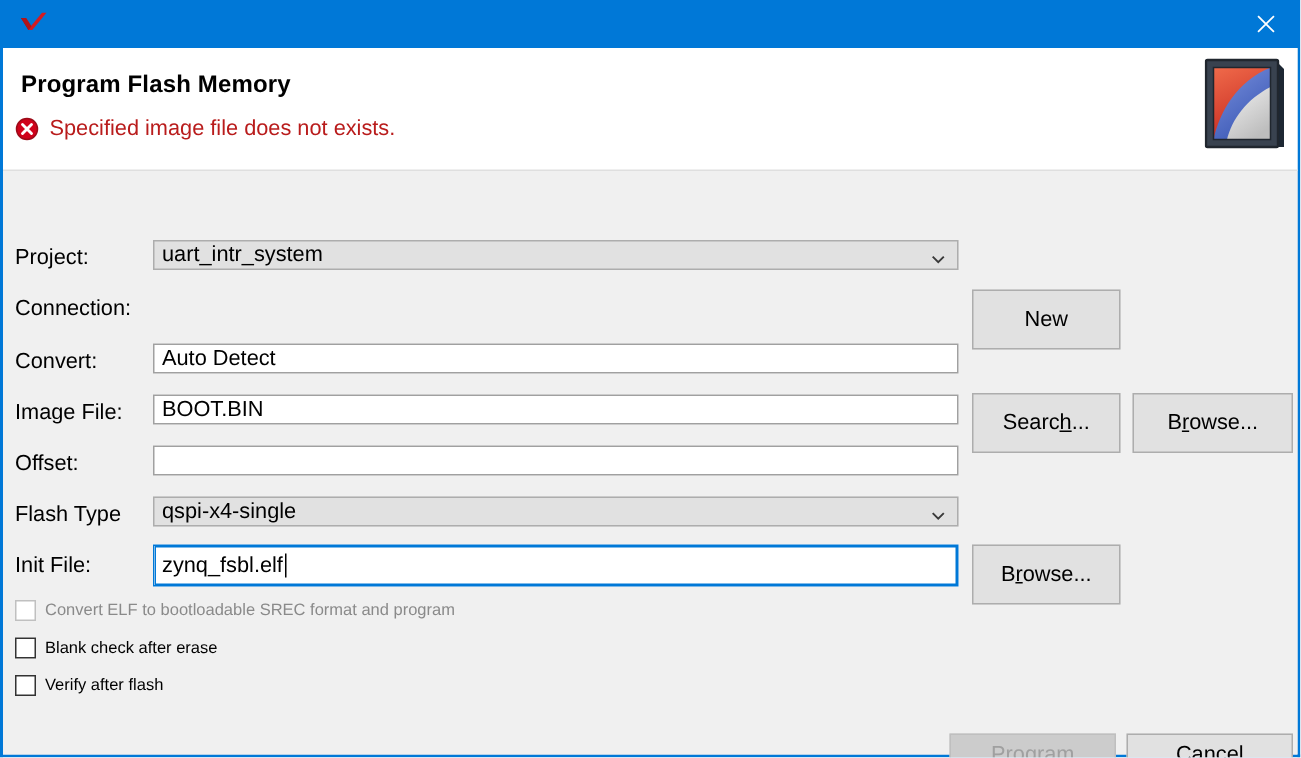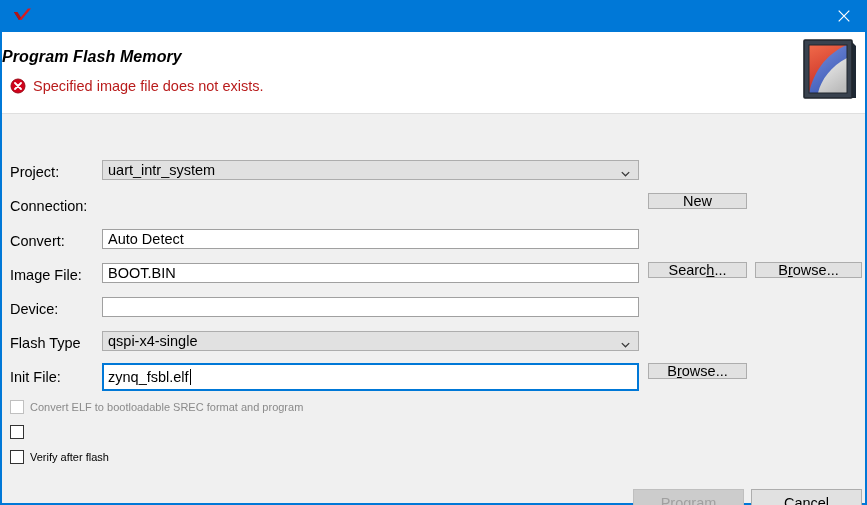"Program Flash Memory" .header-title { font-style: italic -> none; left: 0 -> 12px }
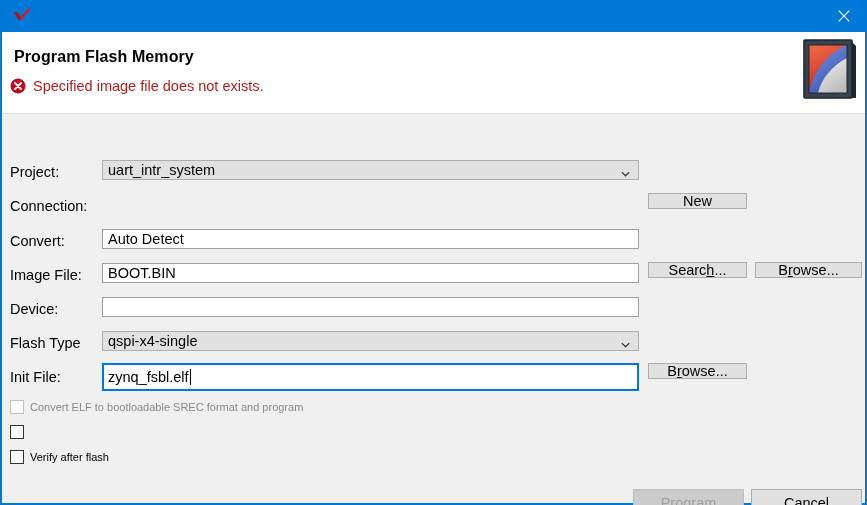"New" .btn { height: 16px -> 40px }
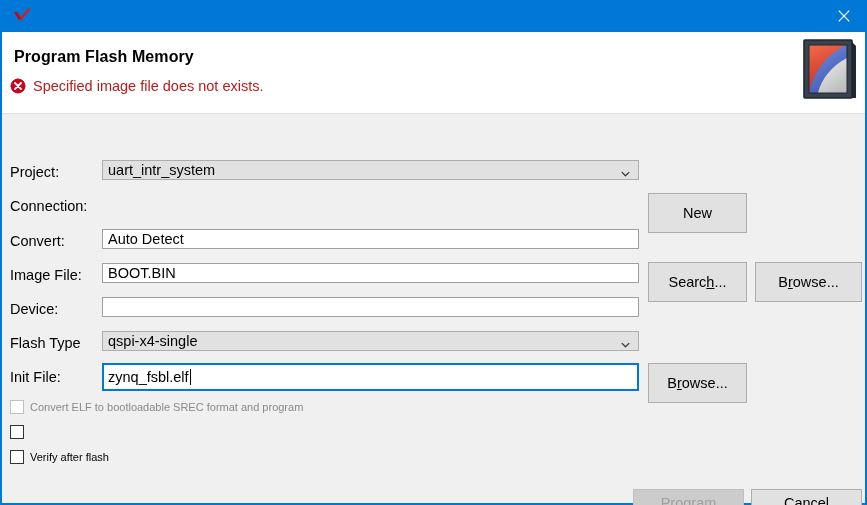"Device:" div.fld-label { text: Device -> Offset }
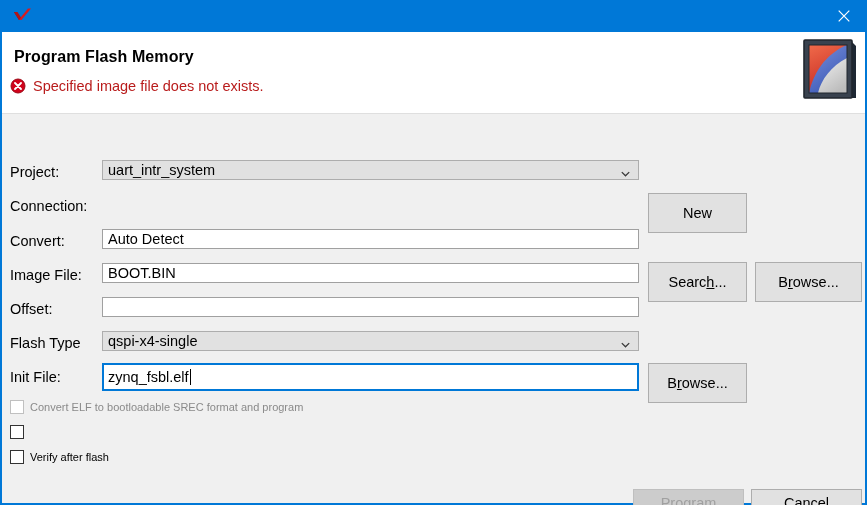"Blank check after erase" span.cblabel { html: none -> <span>Blank check after erase</span> }
